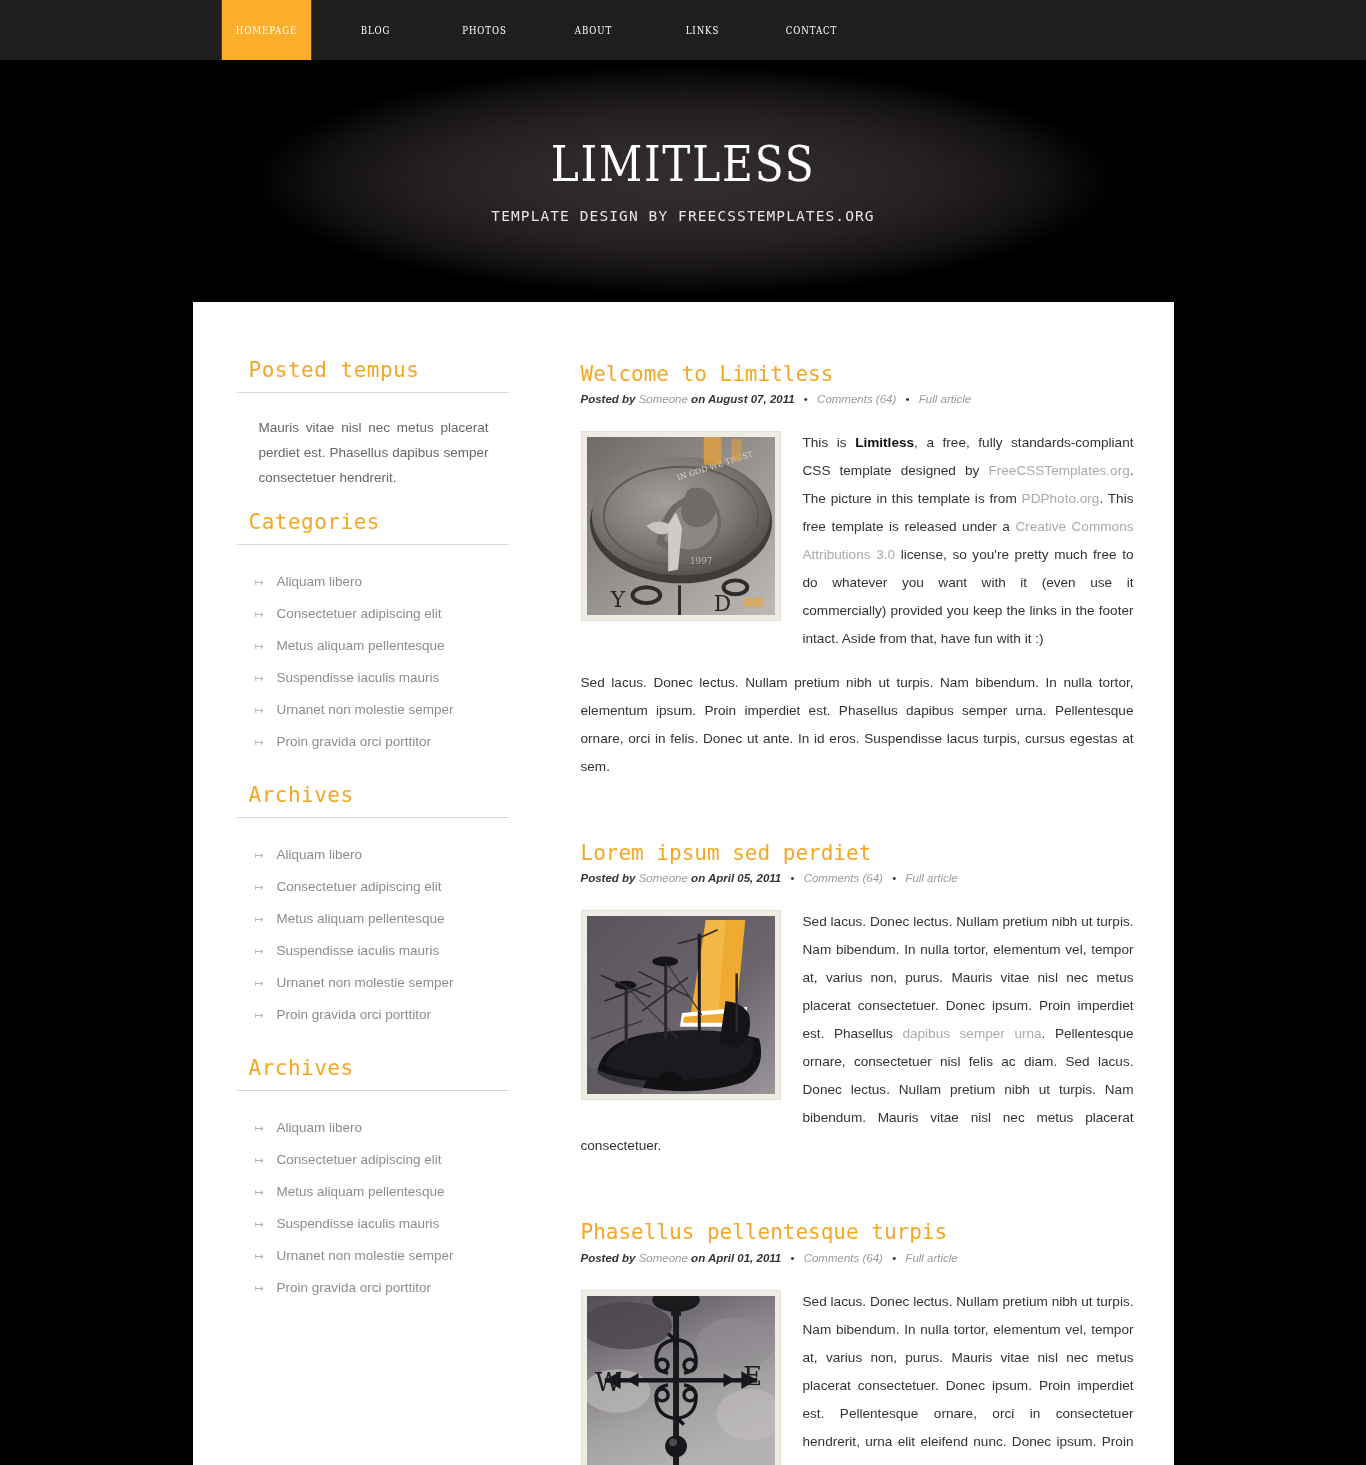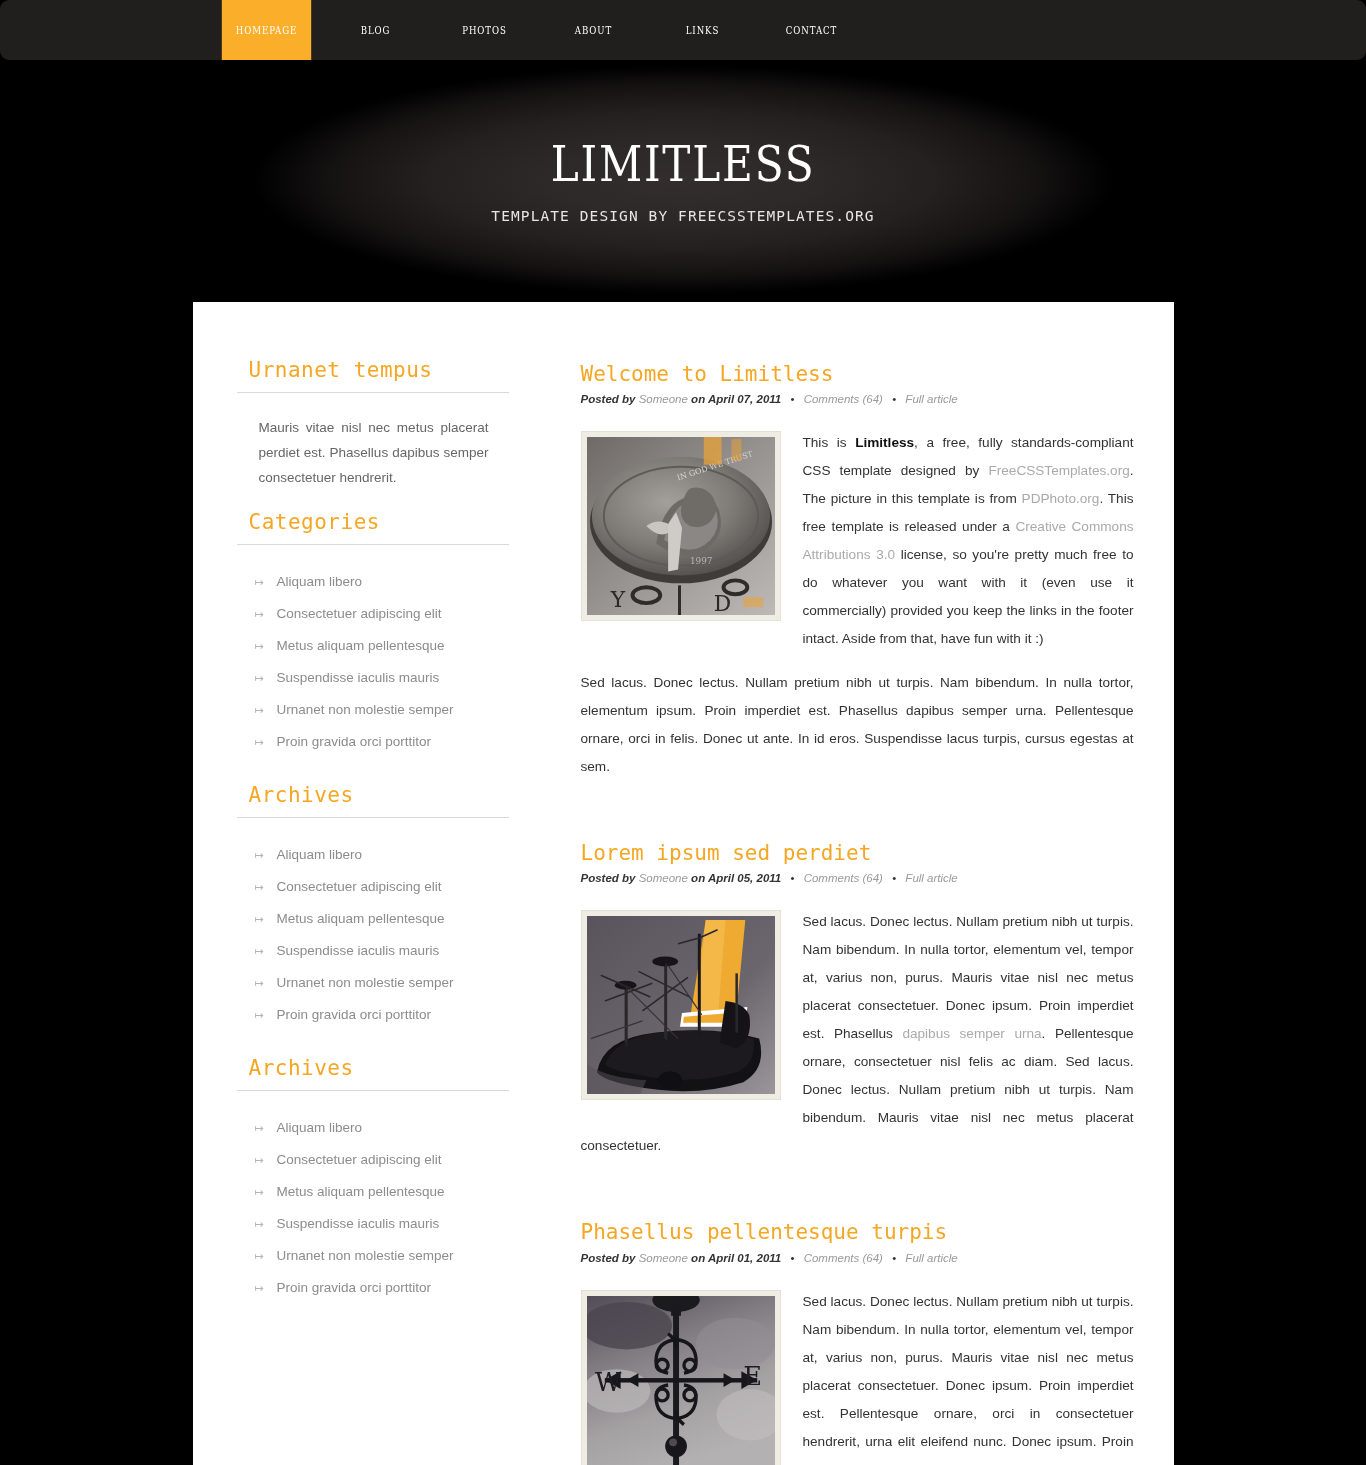"HOMEPAGE" .navbar { border-radius: 9px -> none }
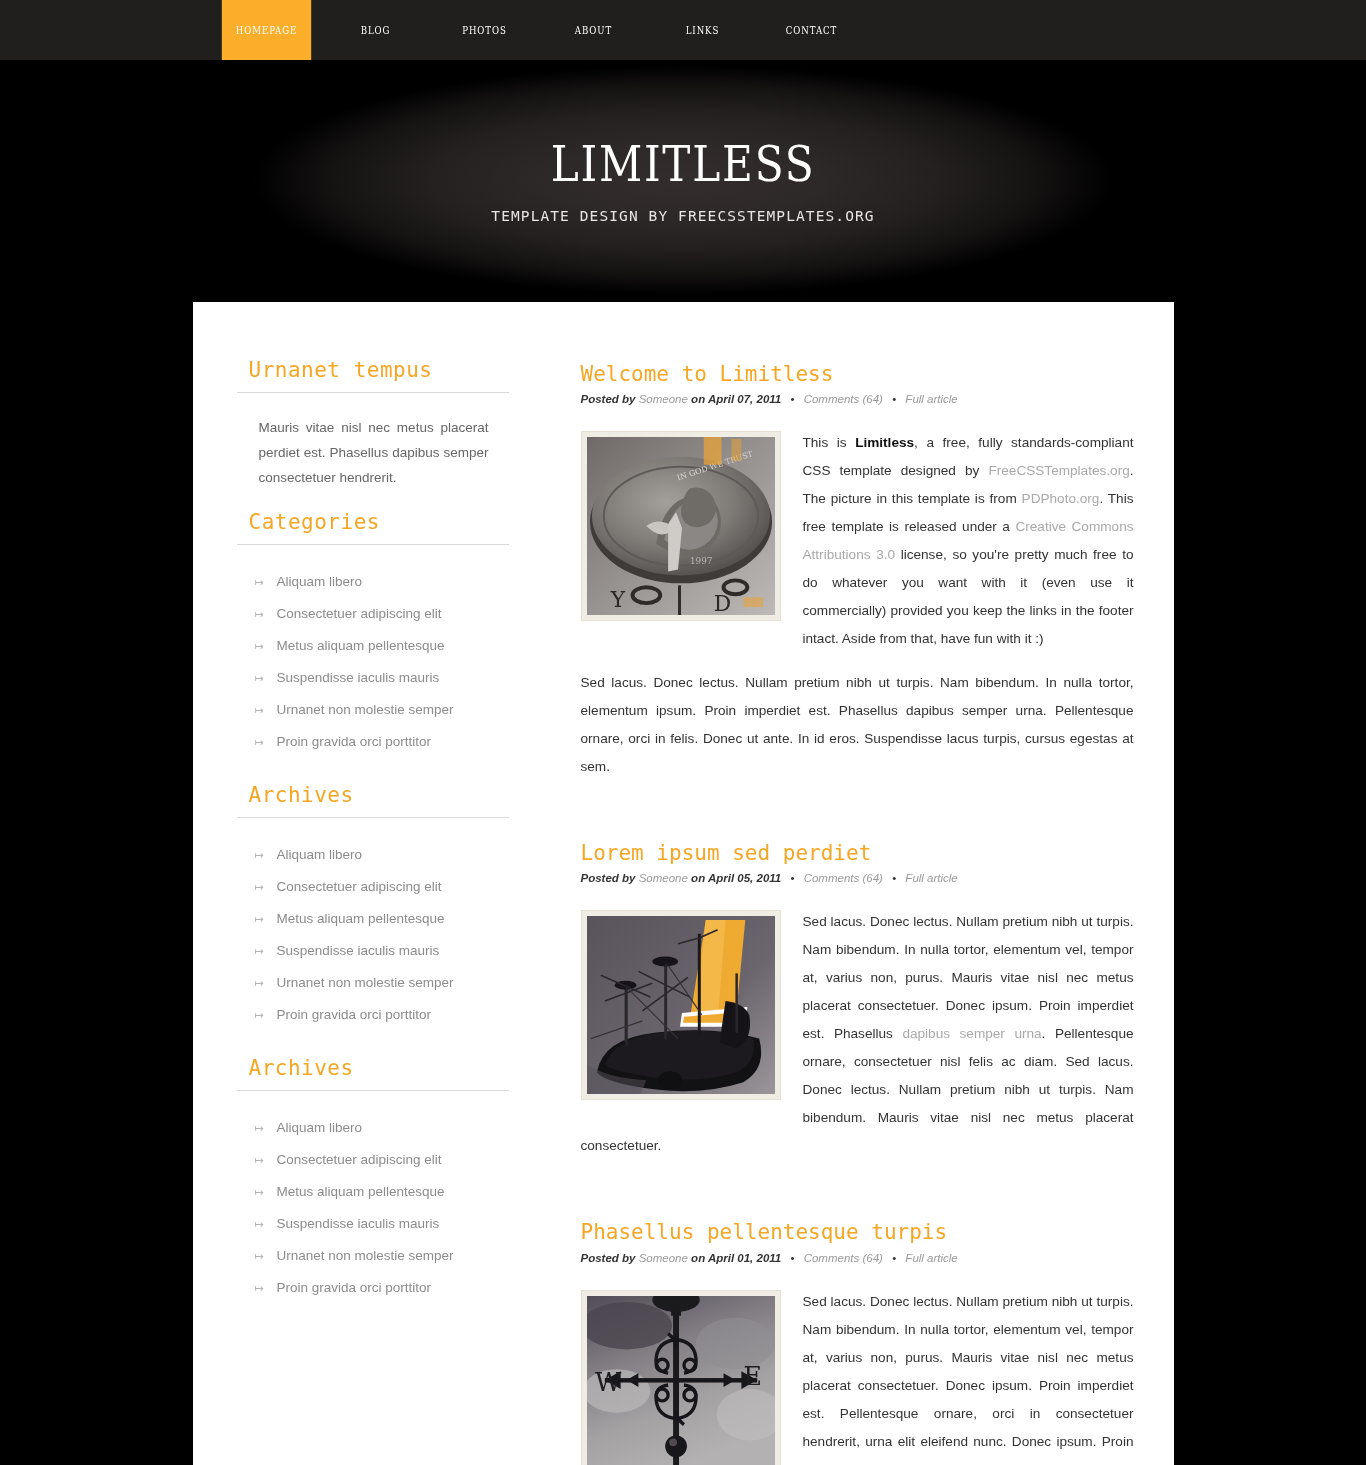"Urnanet tempus" h2.side-title { text: Urnanet -> Posted }
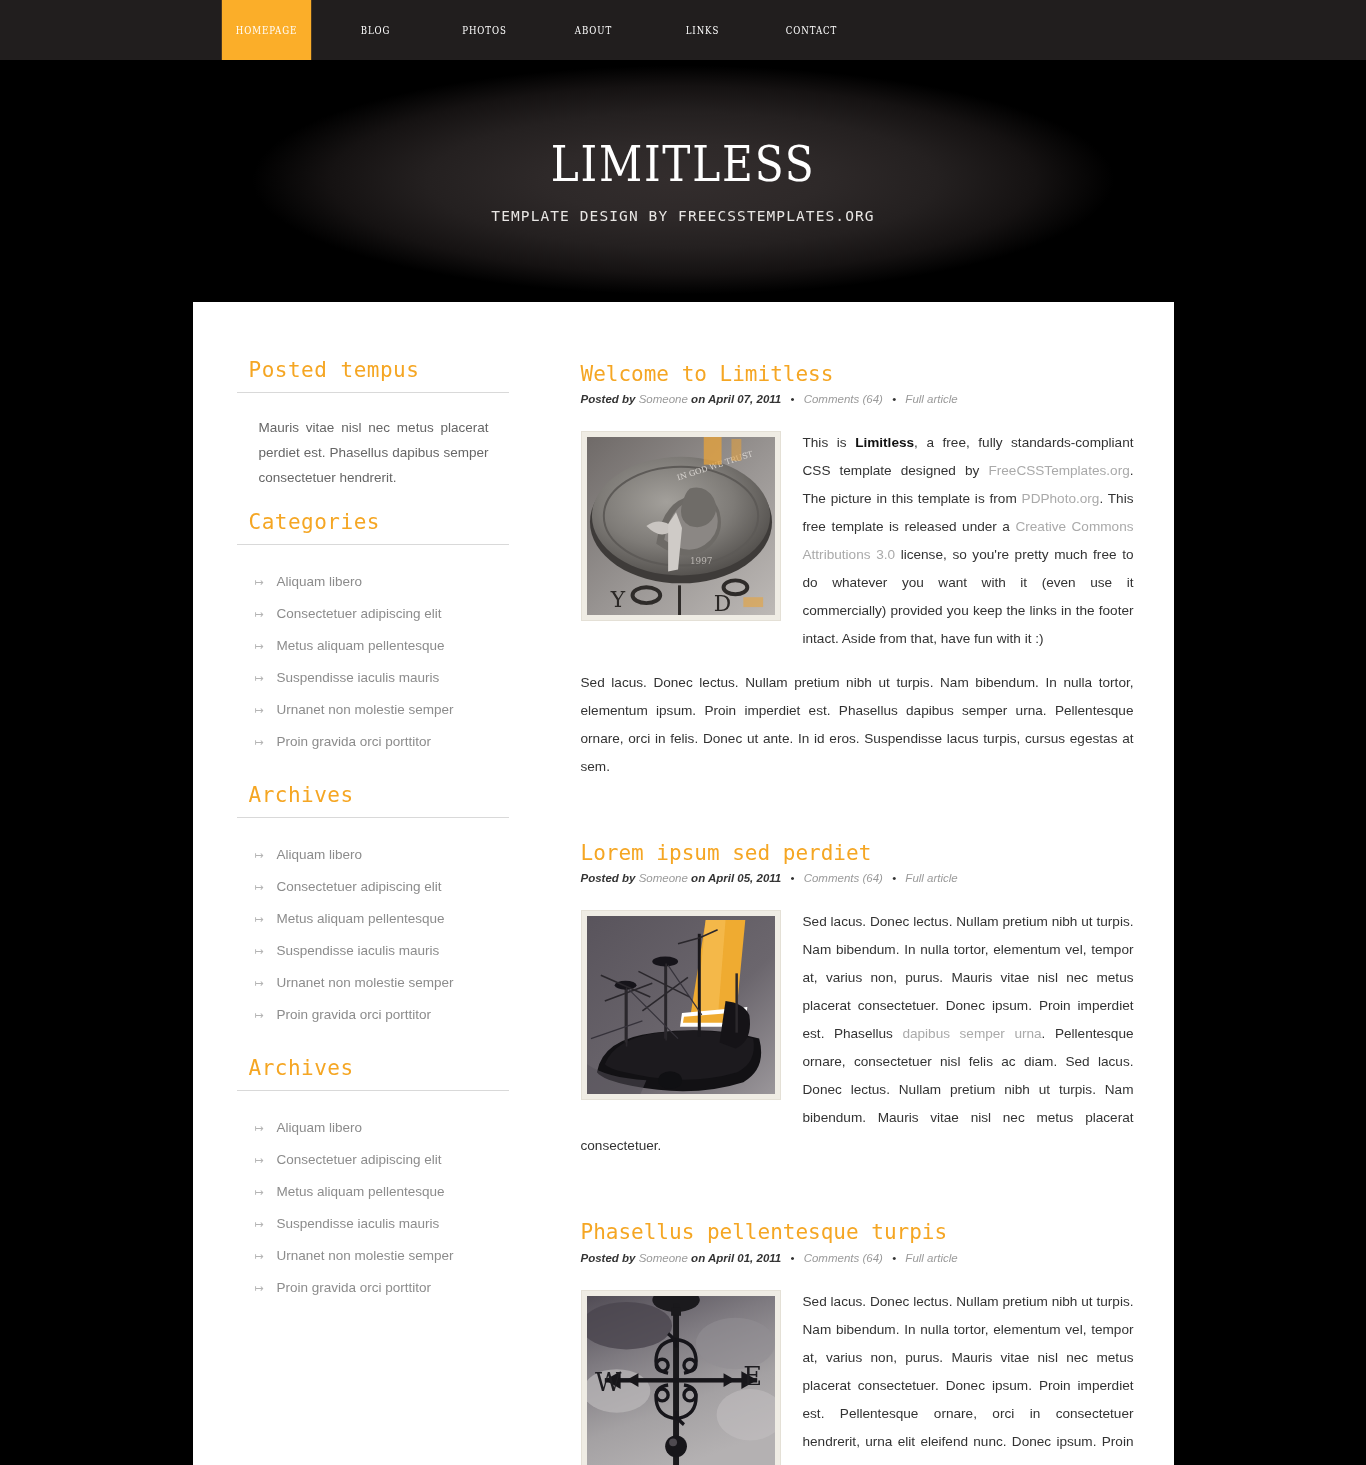"on April 07, 2011" b { text: April -> August }
